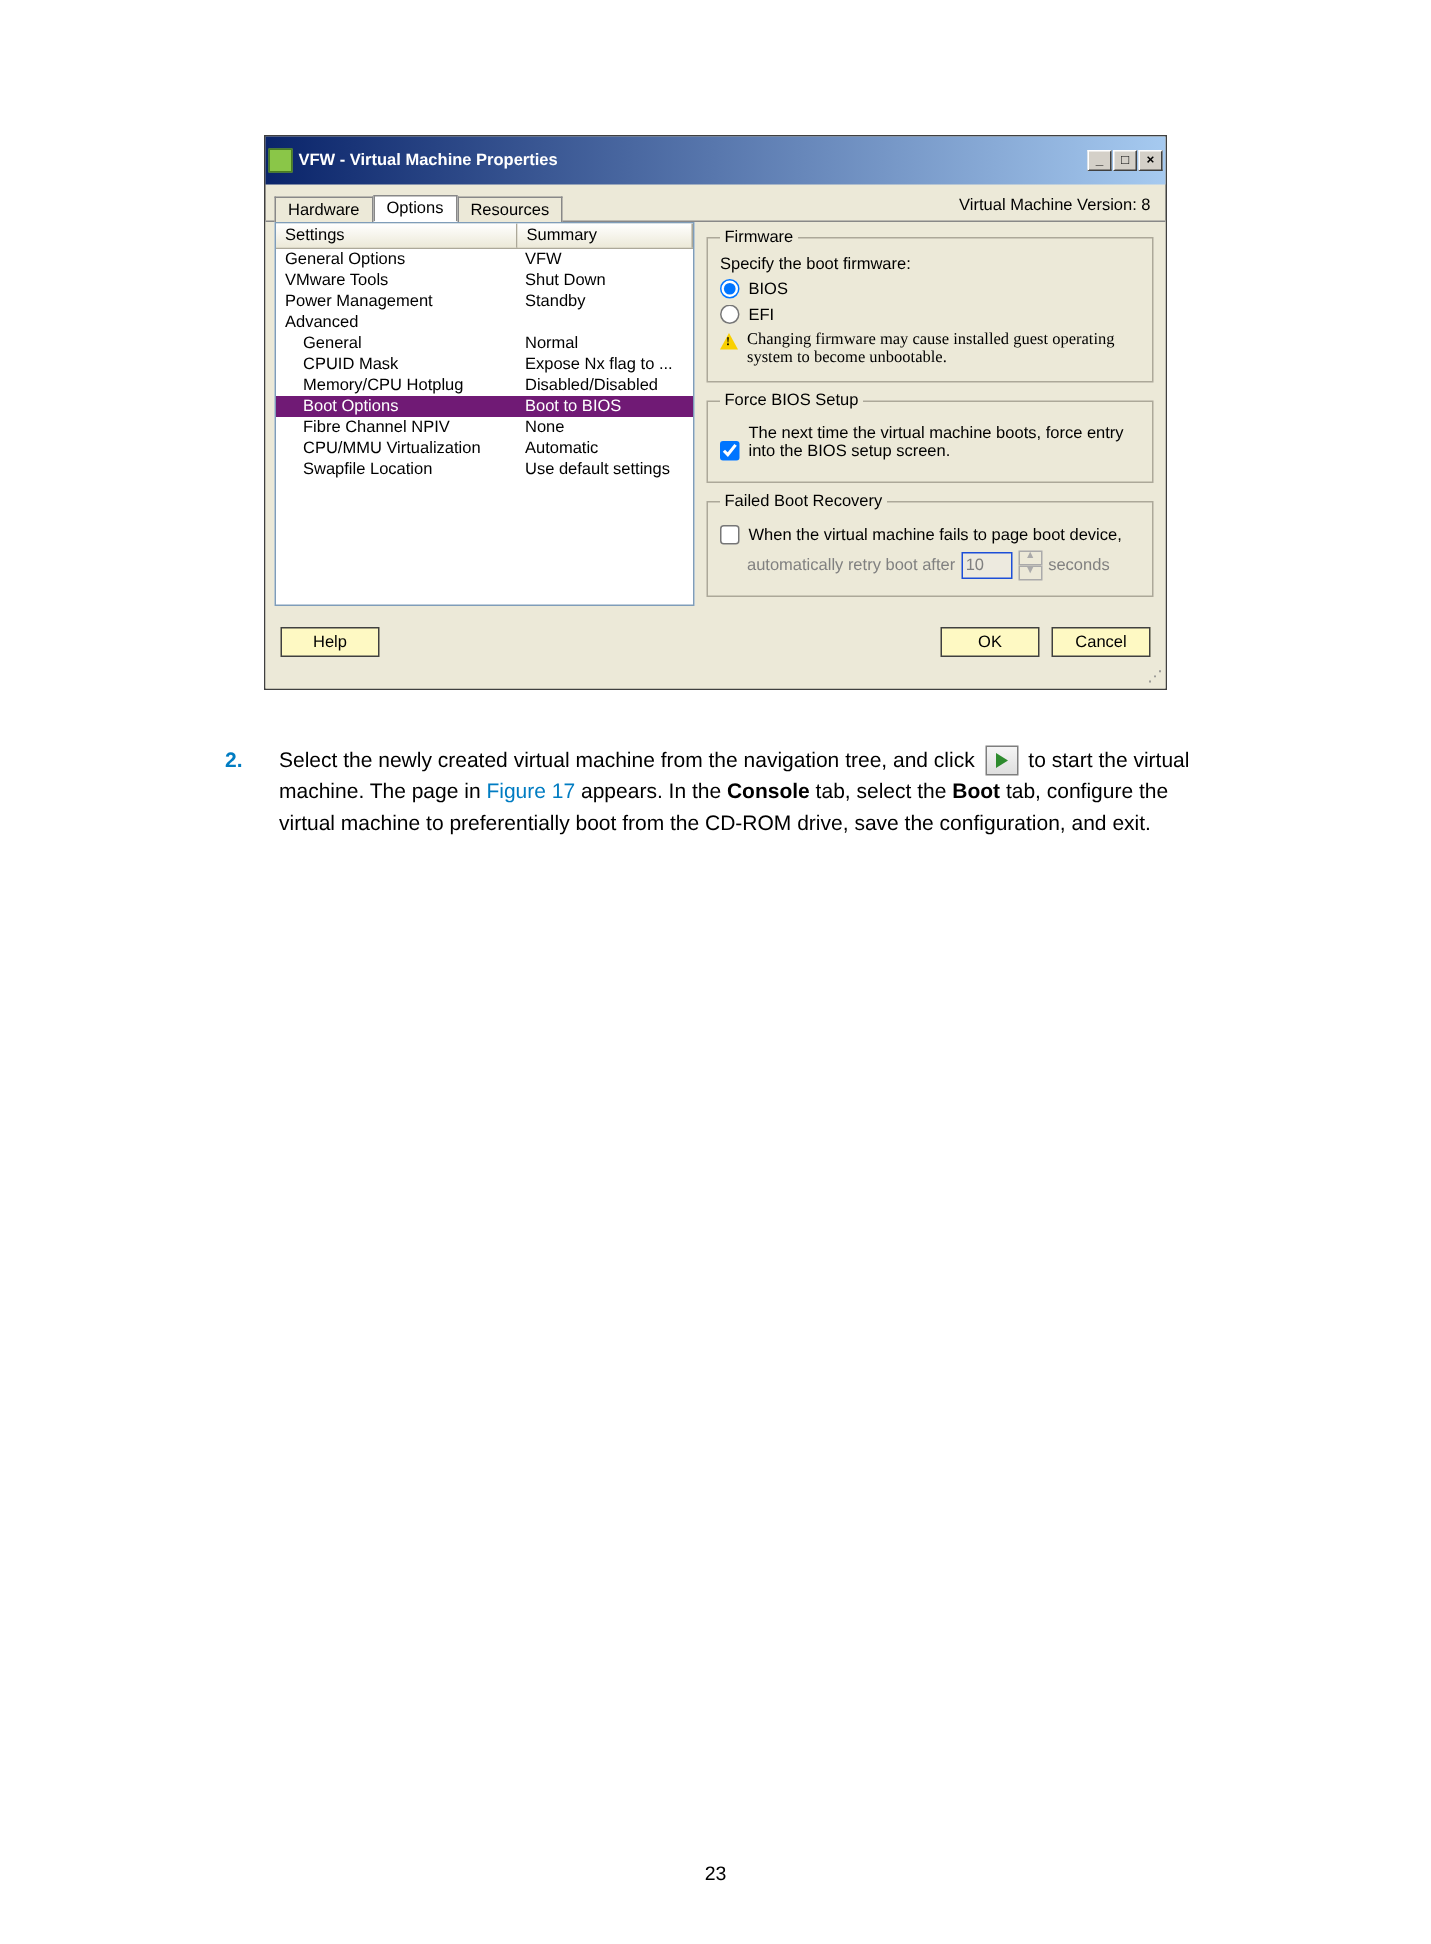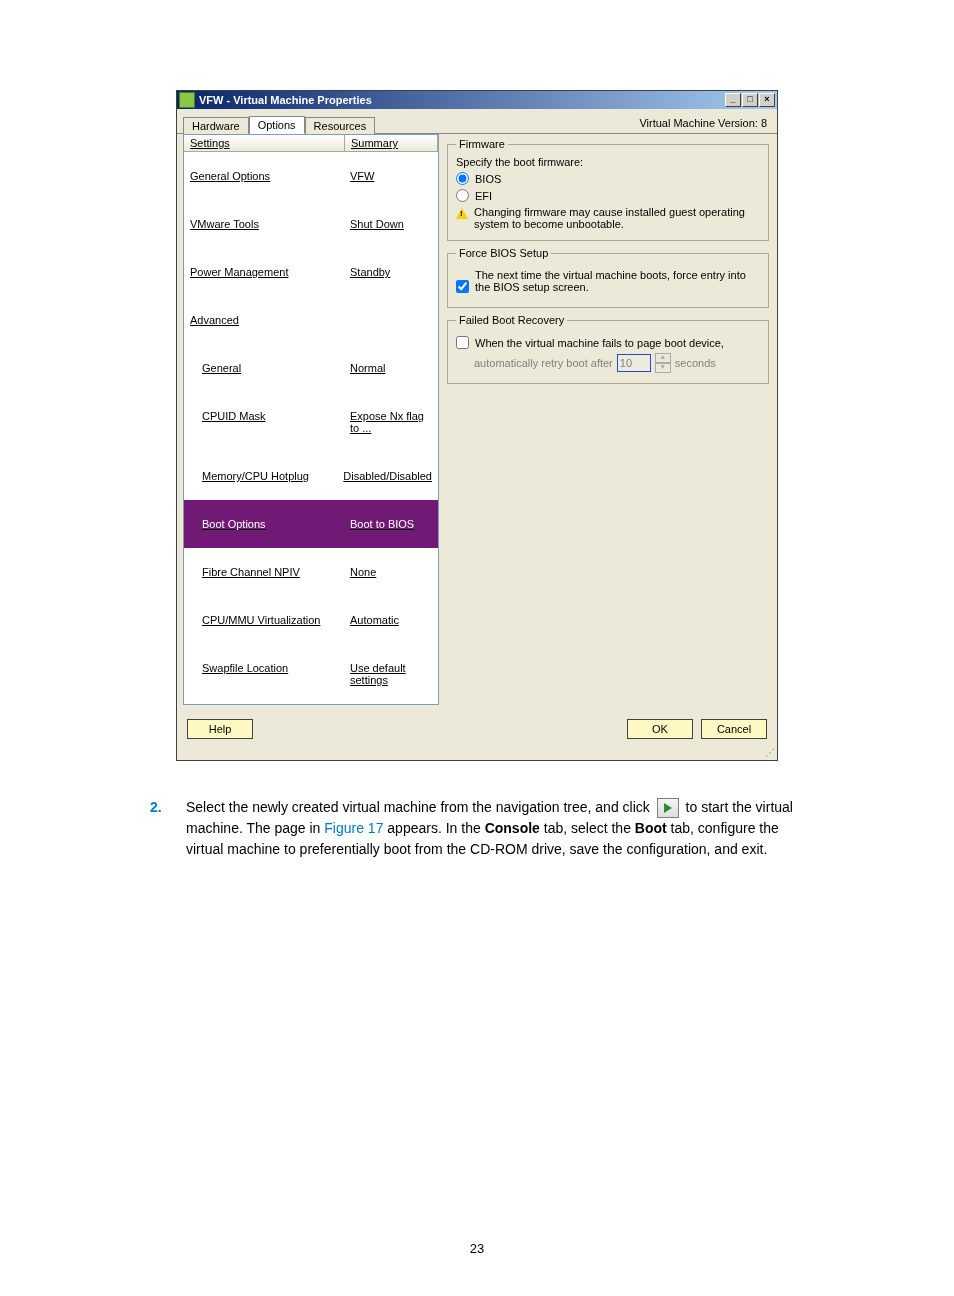"VFW - Virtual Machine Properties" .titlebar { height: 18px -> 32px }
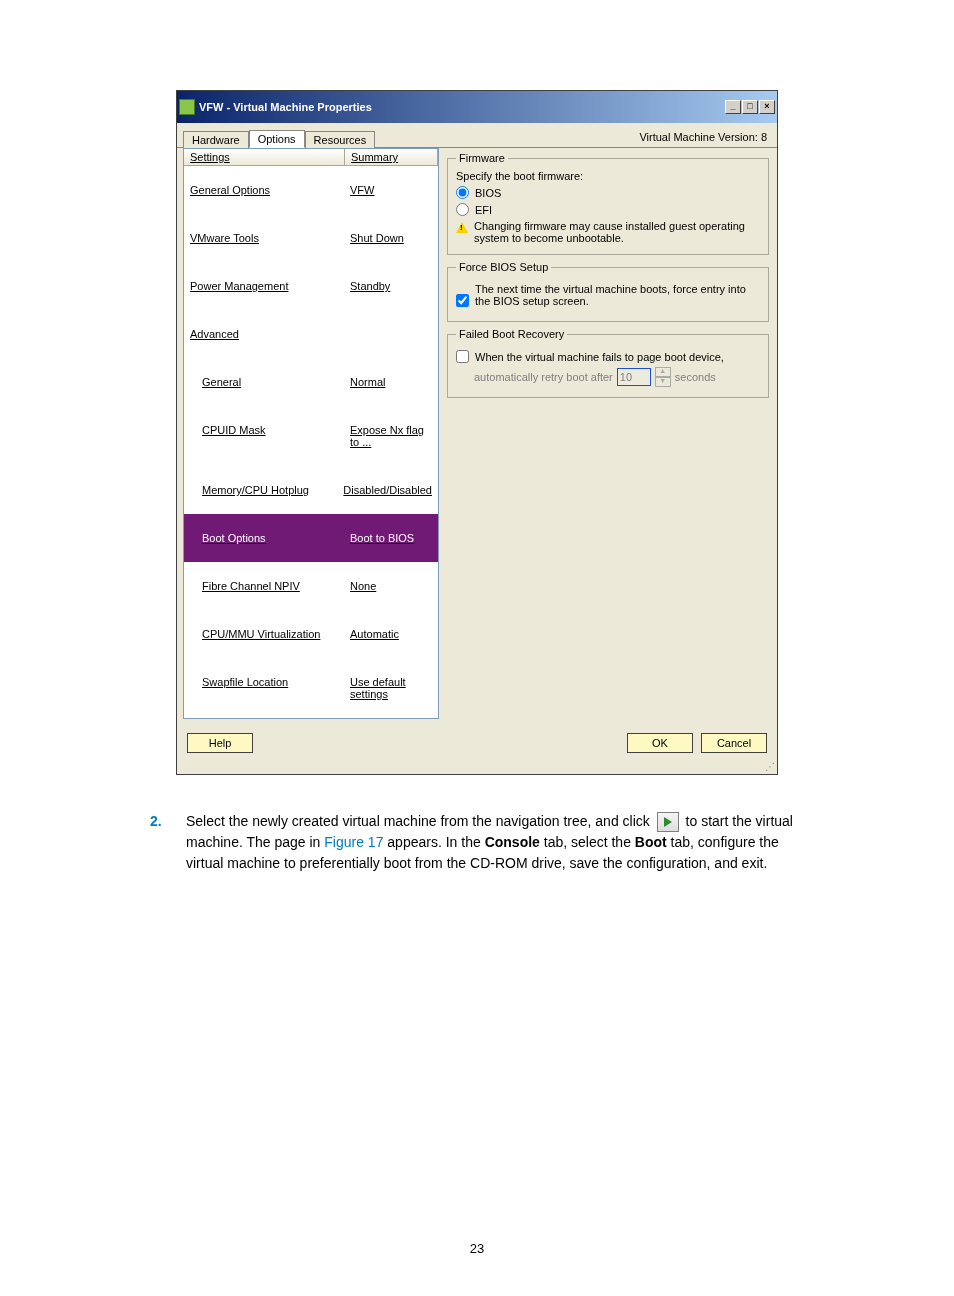"Settings" .left-panel { text-decoration: underline -> none; width: 256px -> 280px }
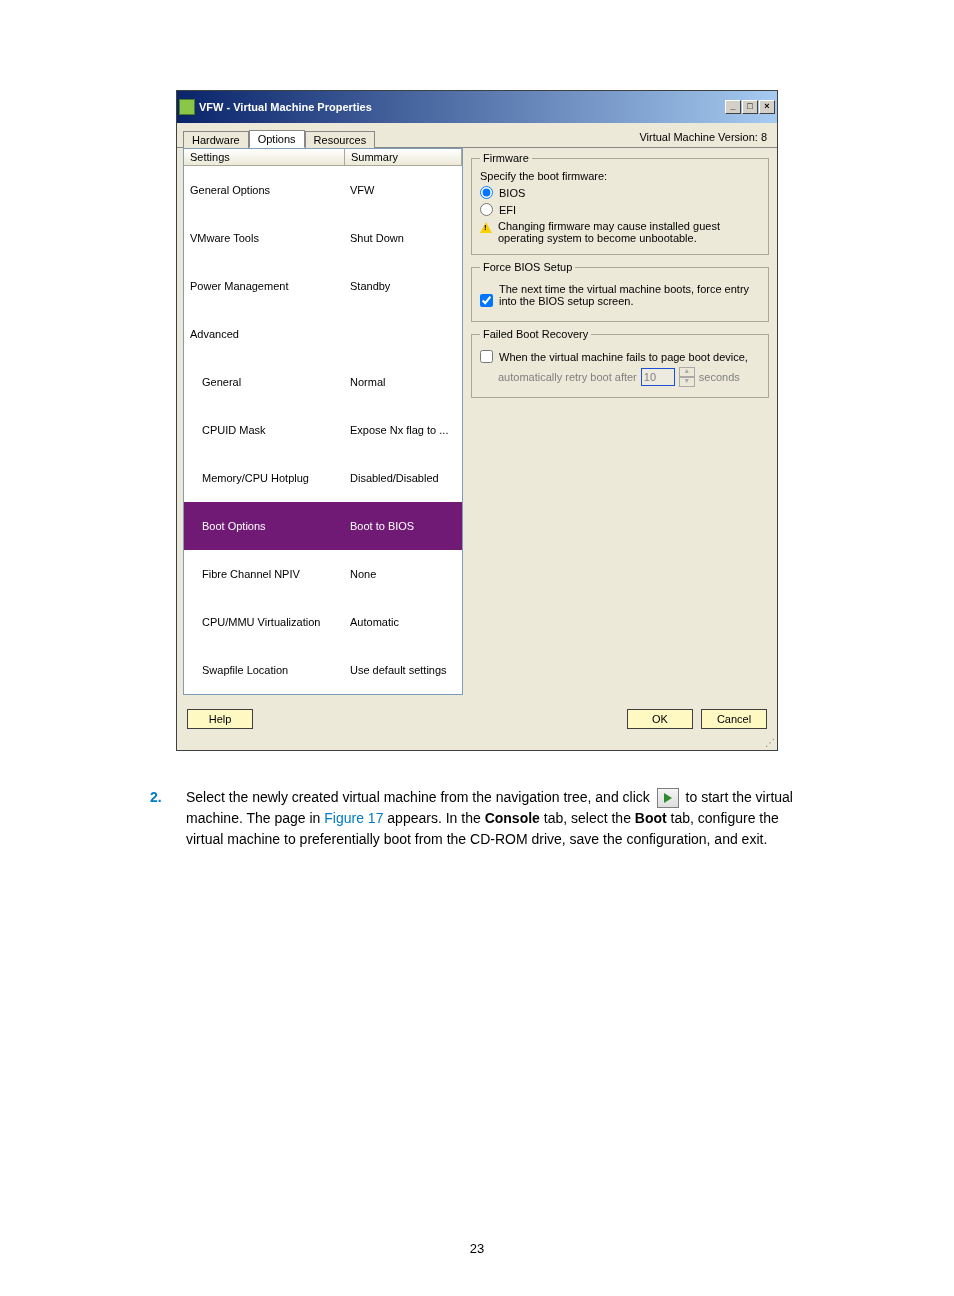"General Options" .settings-table .row { padding: 17px 0 -> 0 0 }
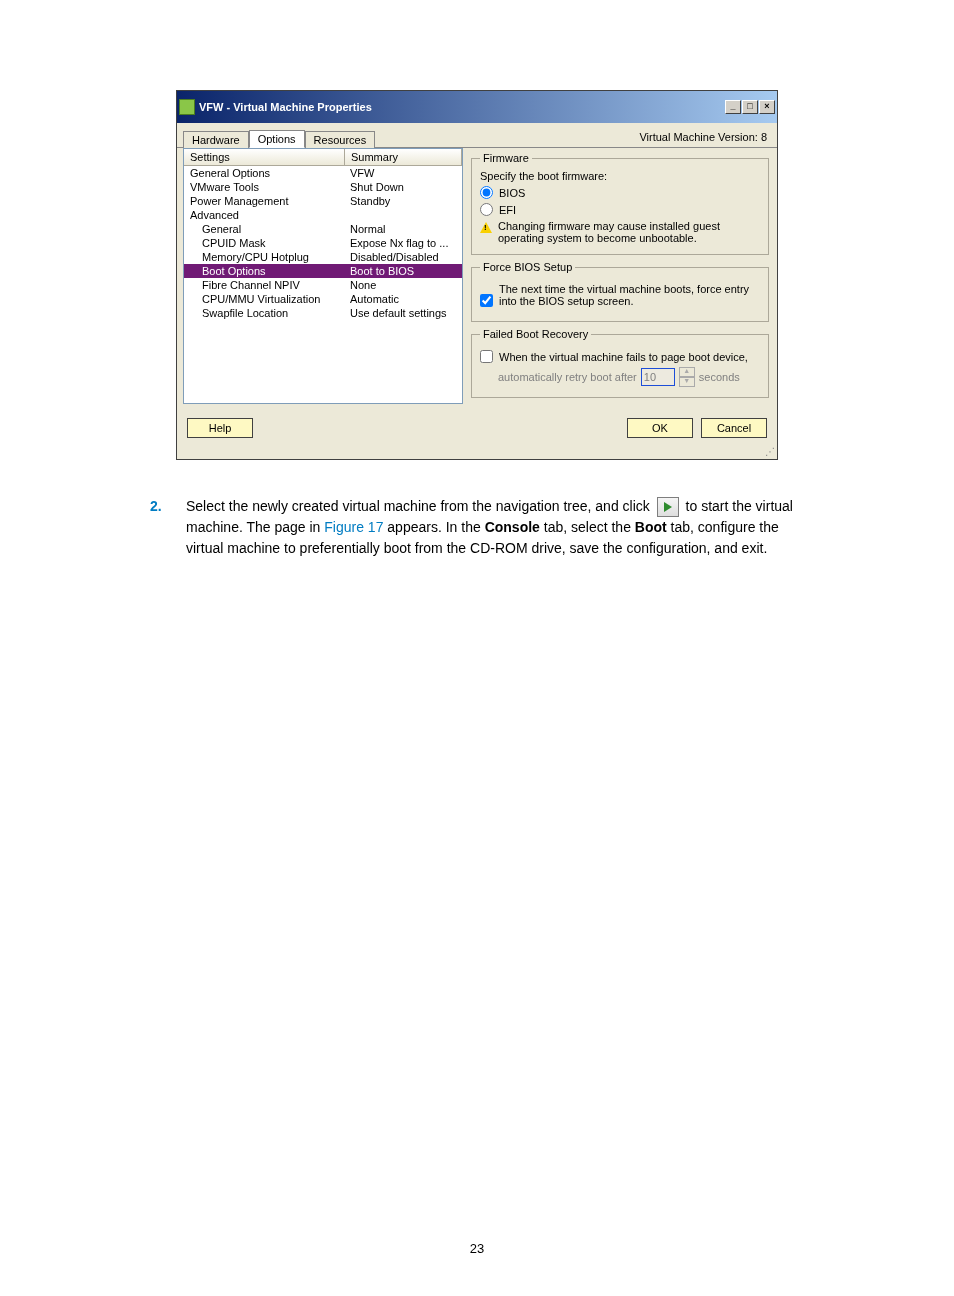"Changing firmware may cause installed" .warn-row { font-family: none -> Liberation Serif, serif }
